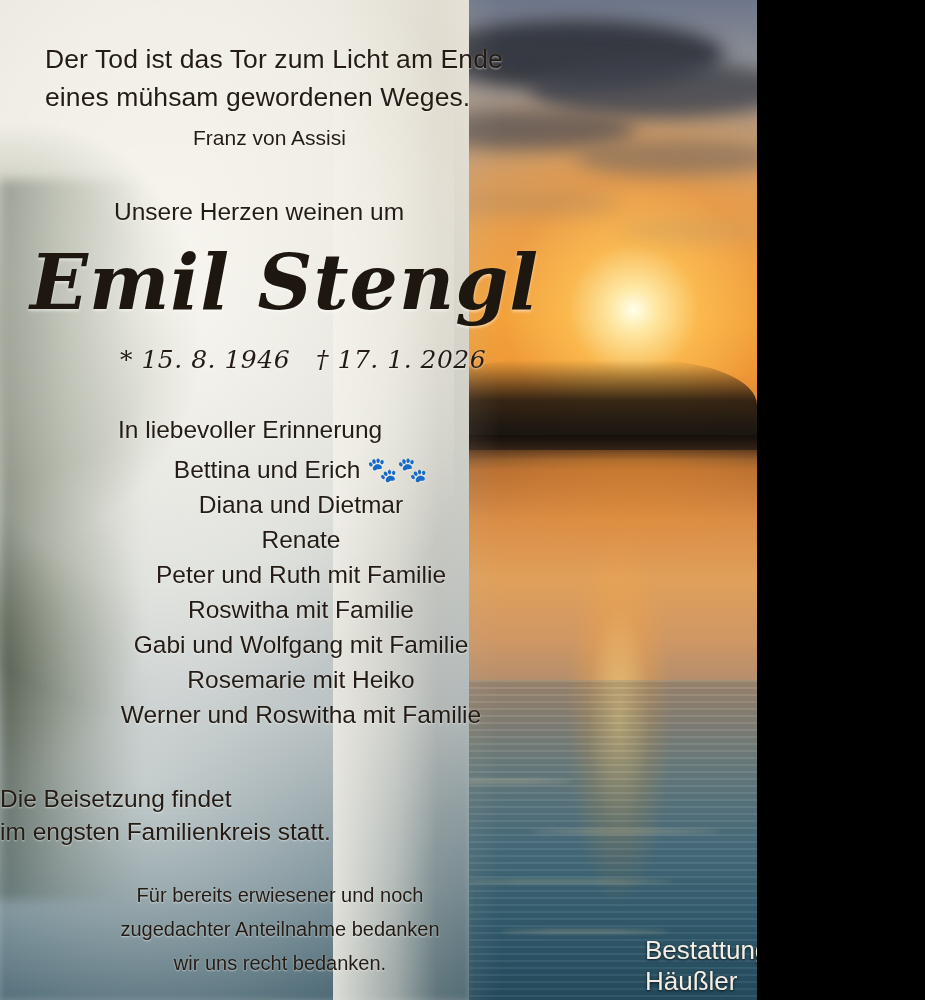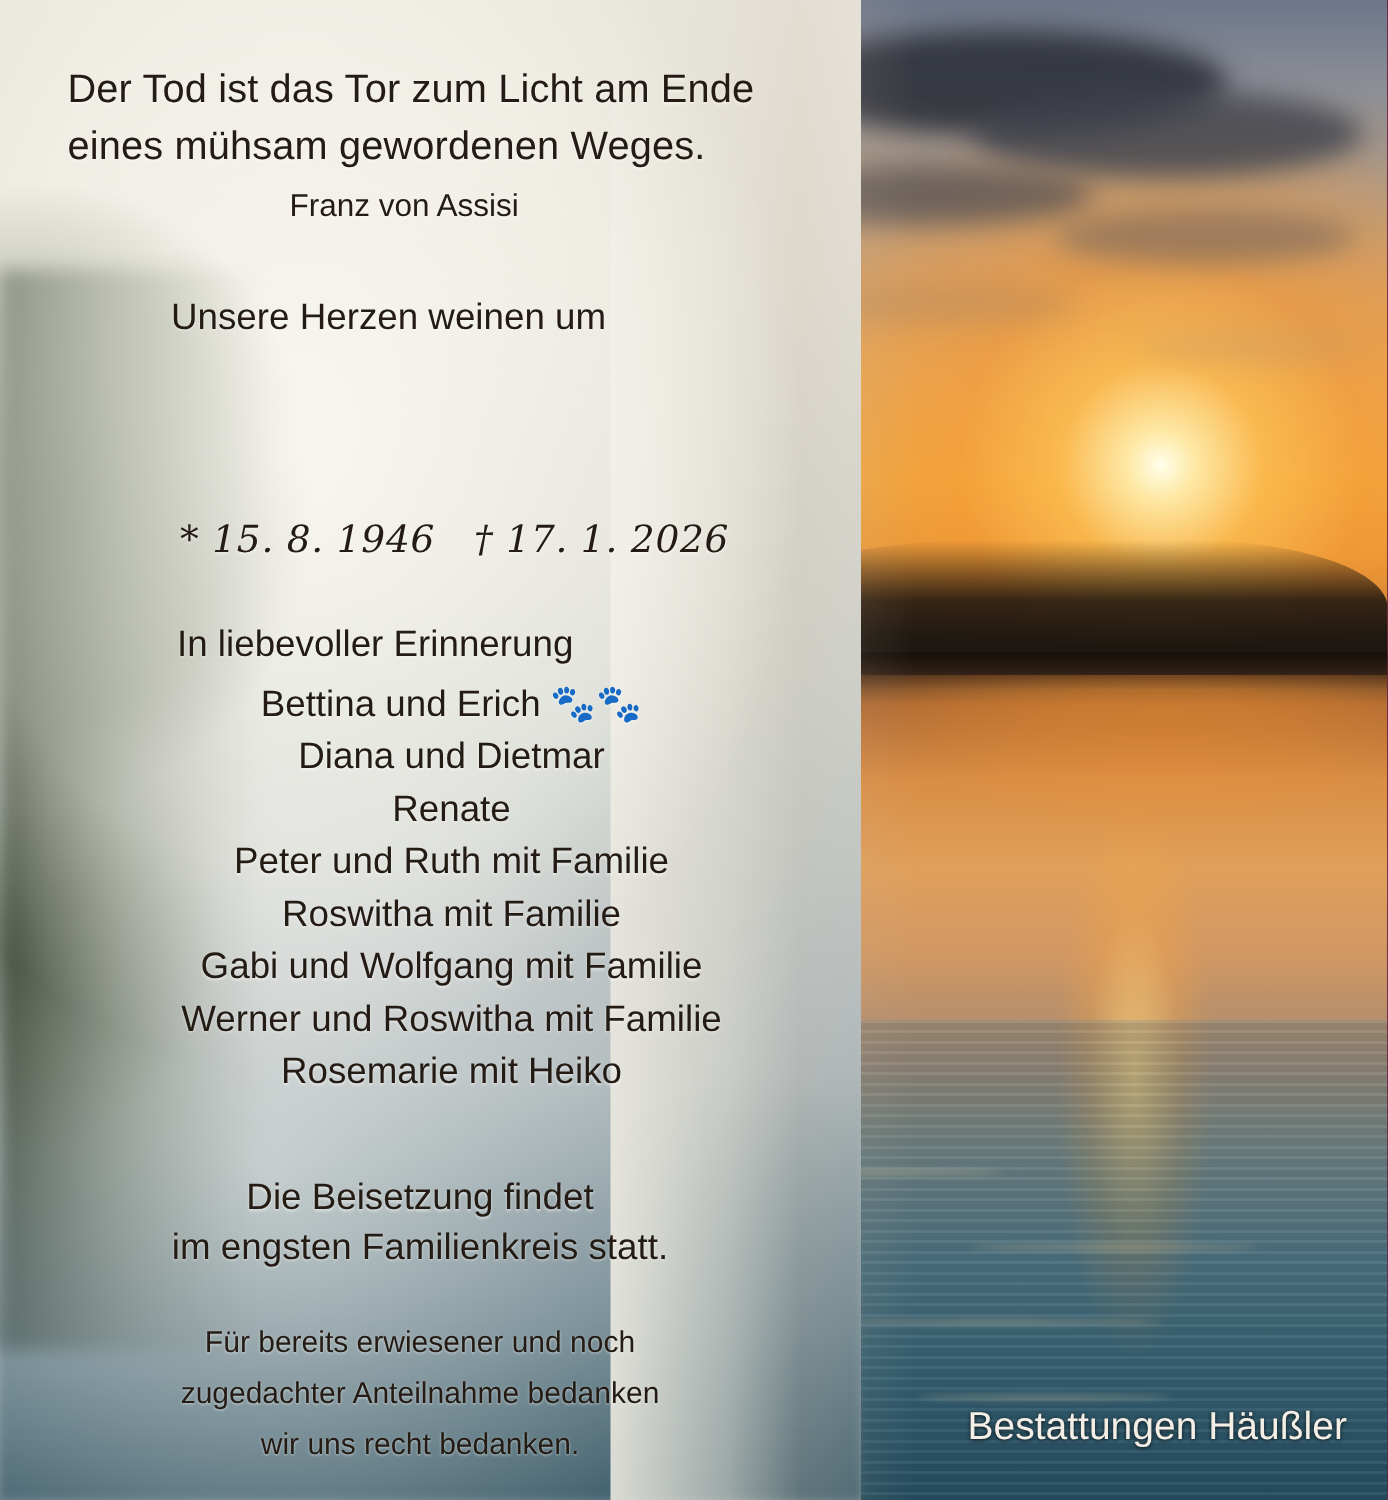"Der Tod ist das Tor" #obituary { background: #ec4899 -> #15803d; width: 925px -> 757px }
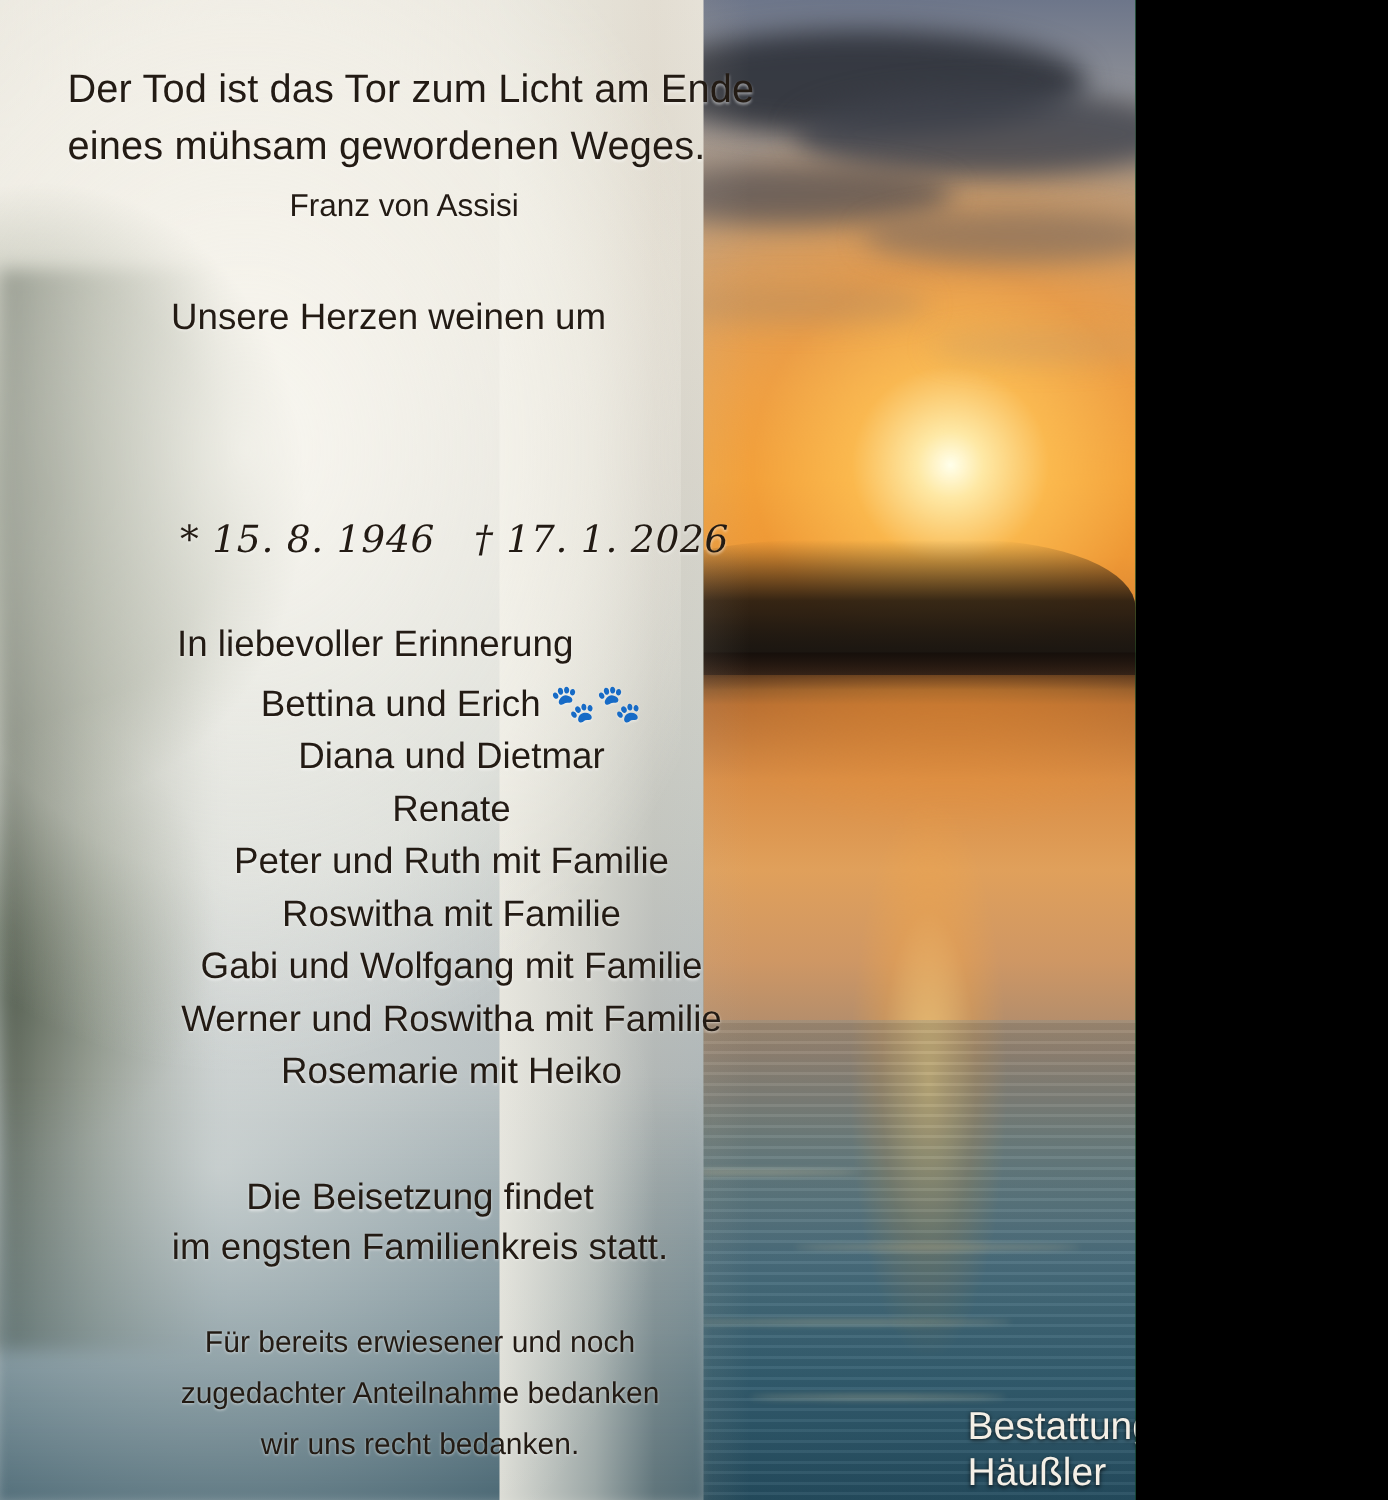"Emil Stengl" div.txt { html: none -> <div>Emil Stengl</div> }
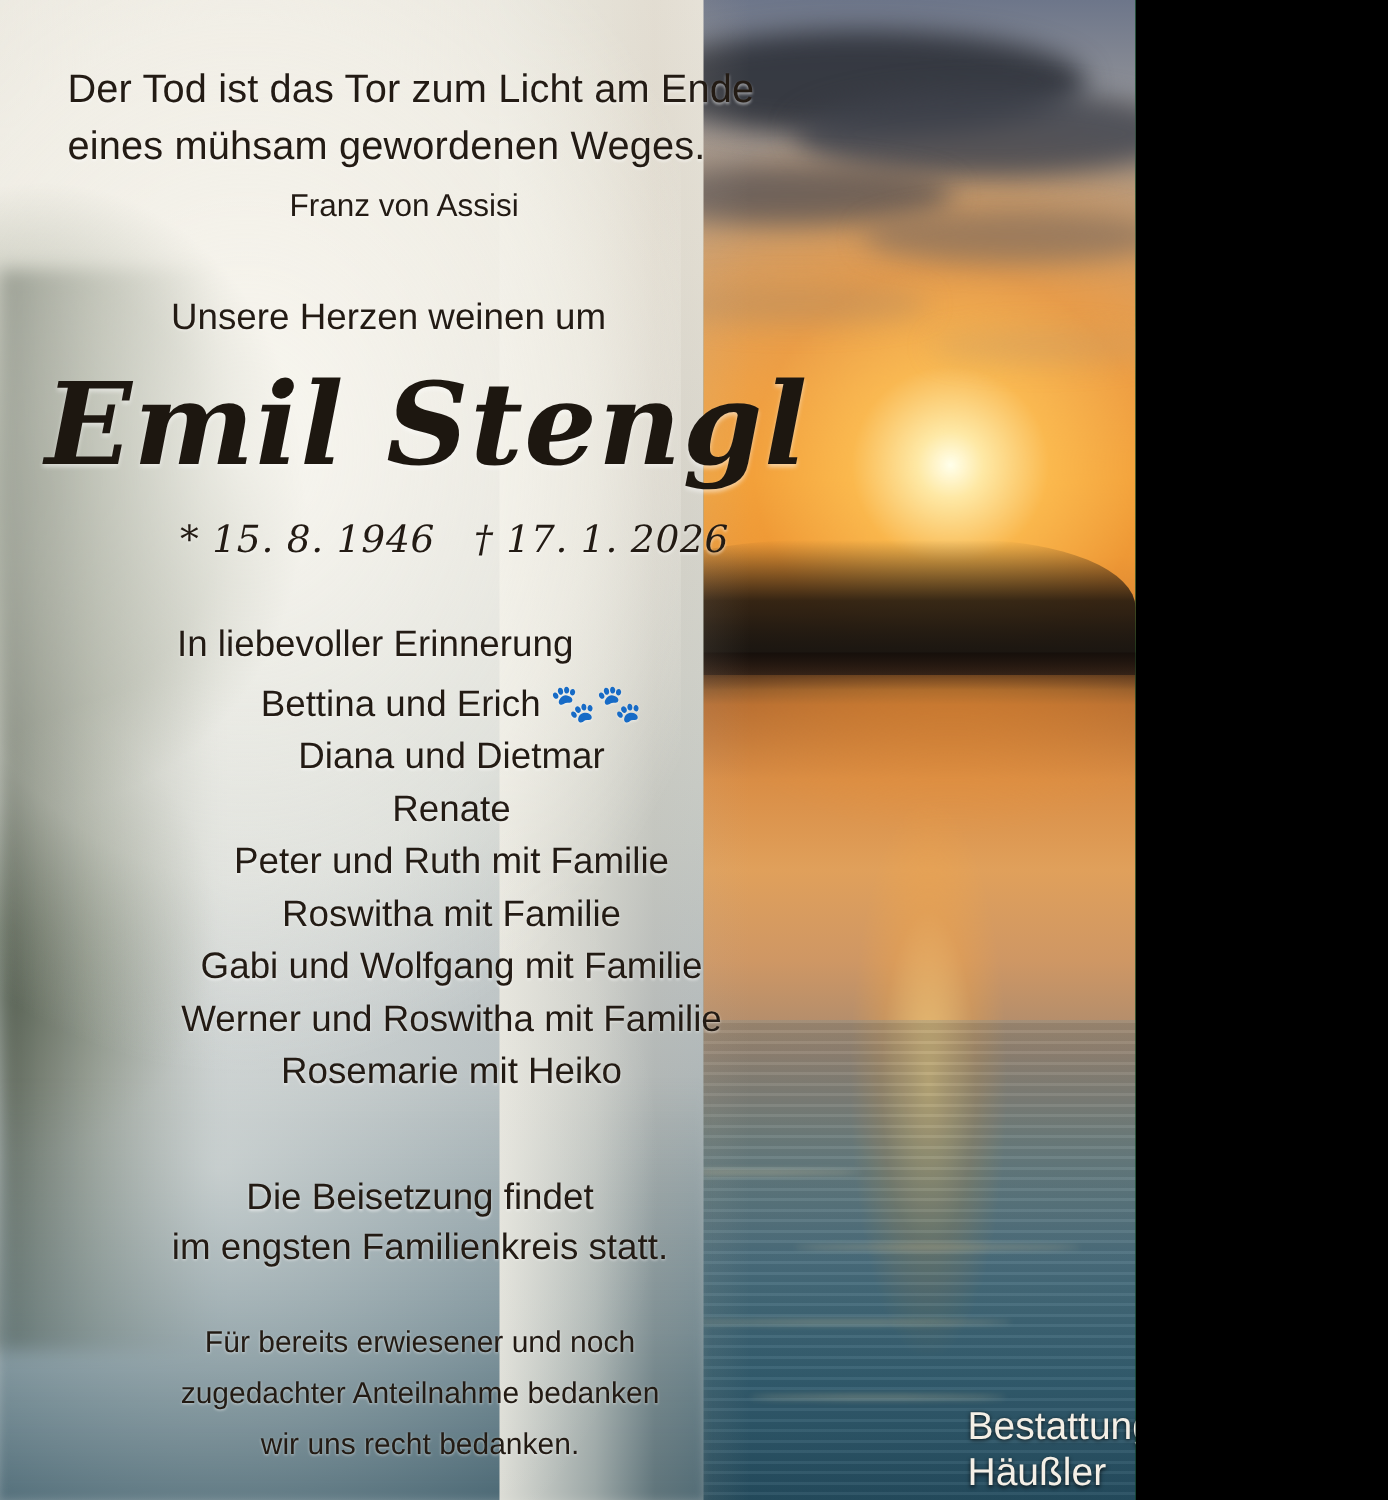"Werner und Roswitha mit Familie" div { order: before "Rosemarie mit Heiko" -> after "Rosemarie mit Heiko" }
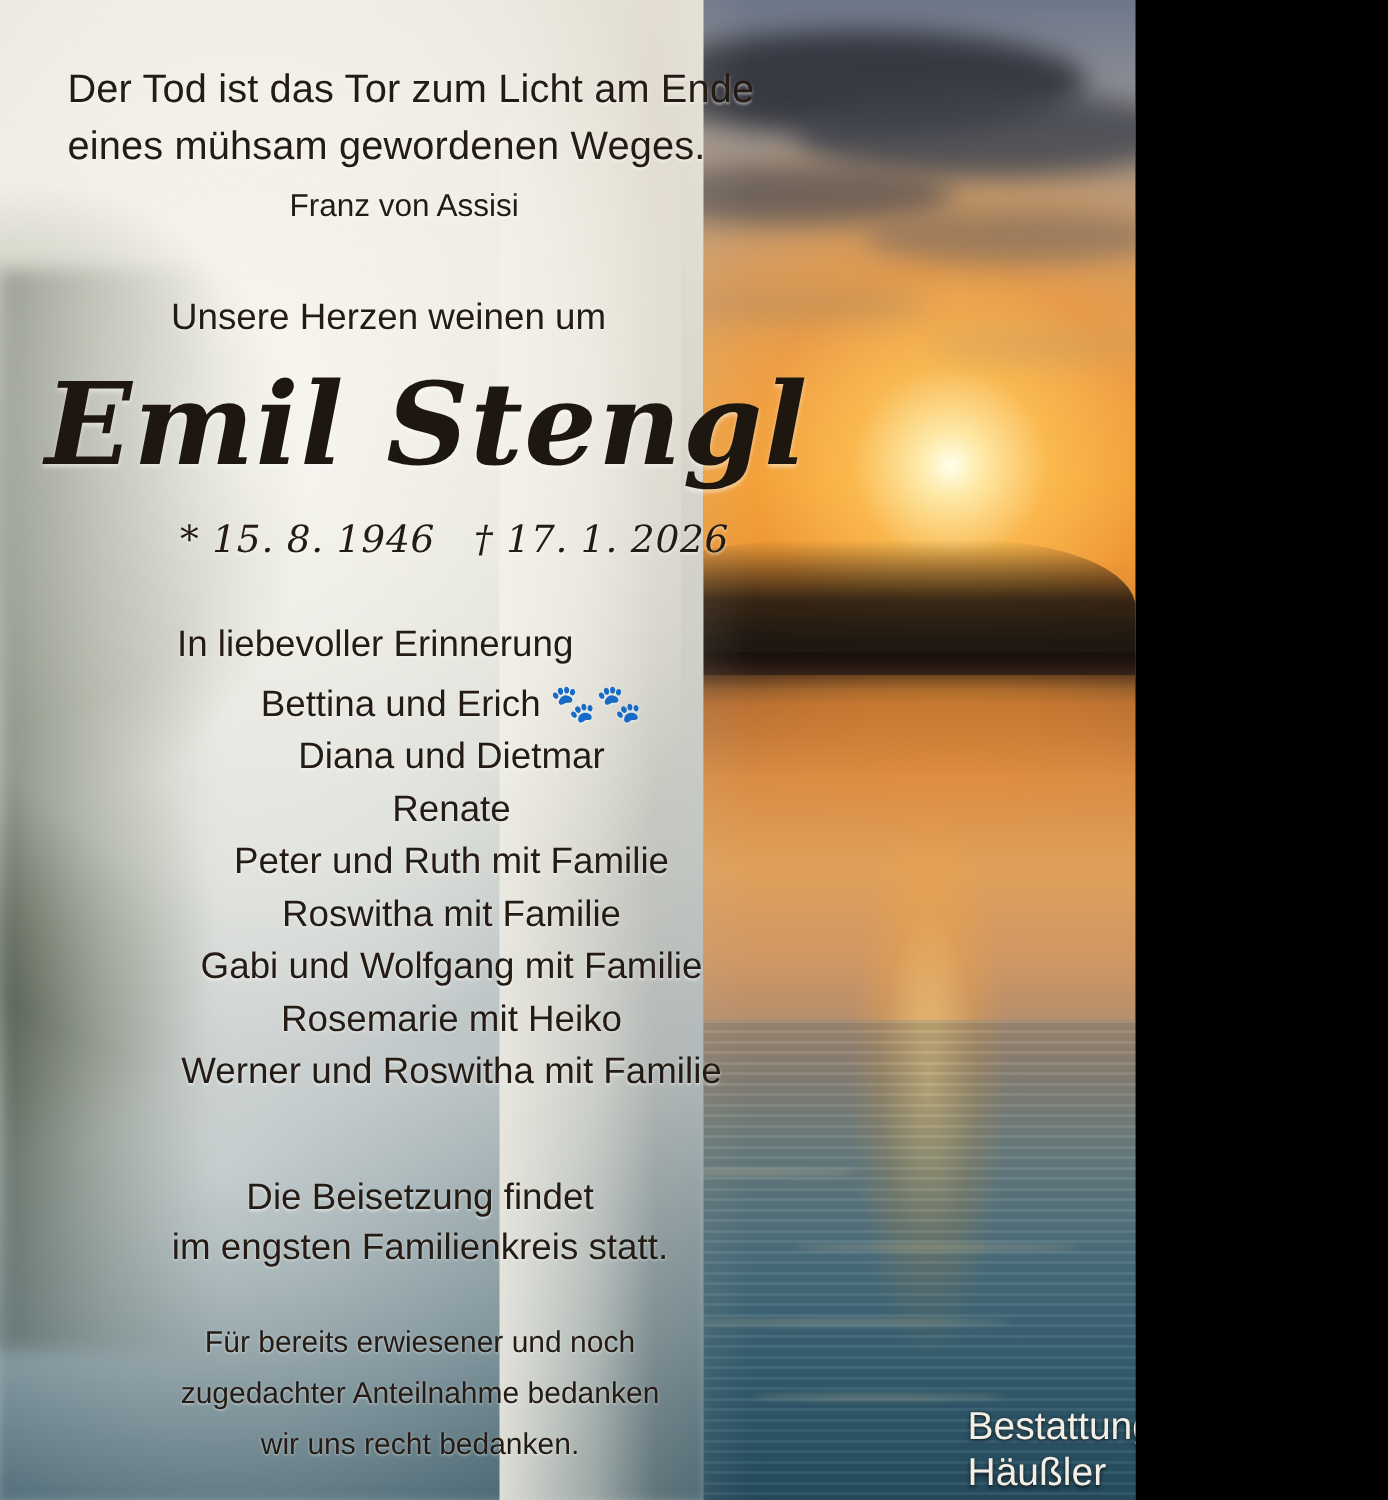"Die Beisetzung findet" .burial { text-align: center -> none }
